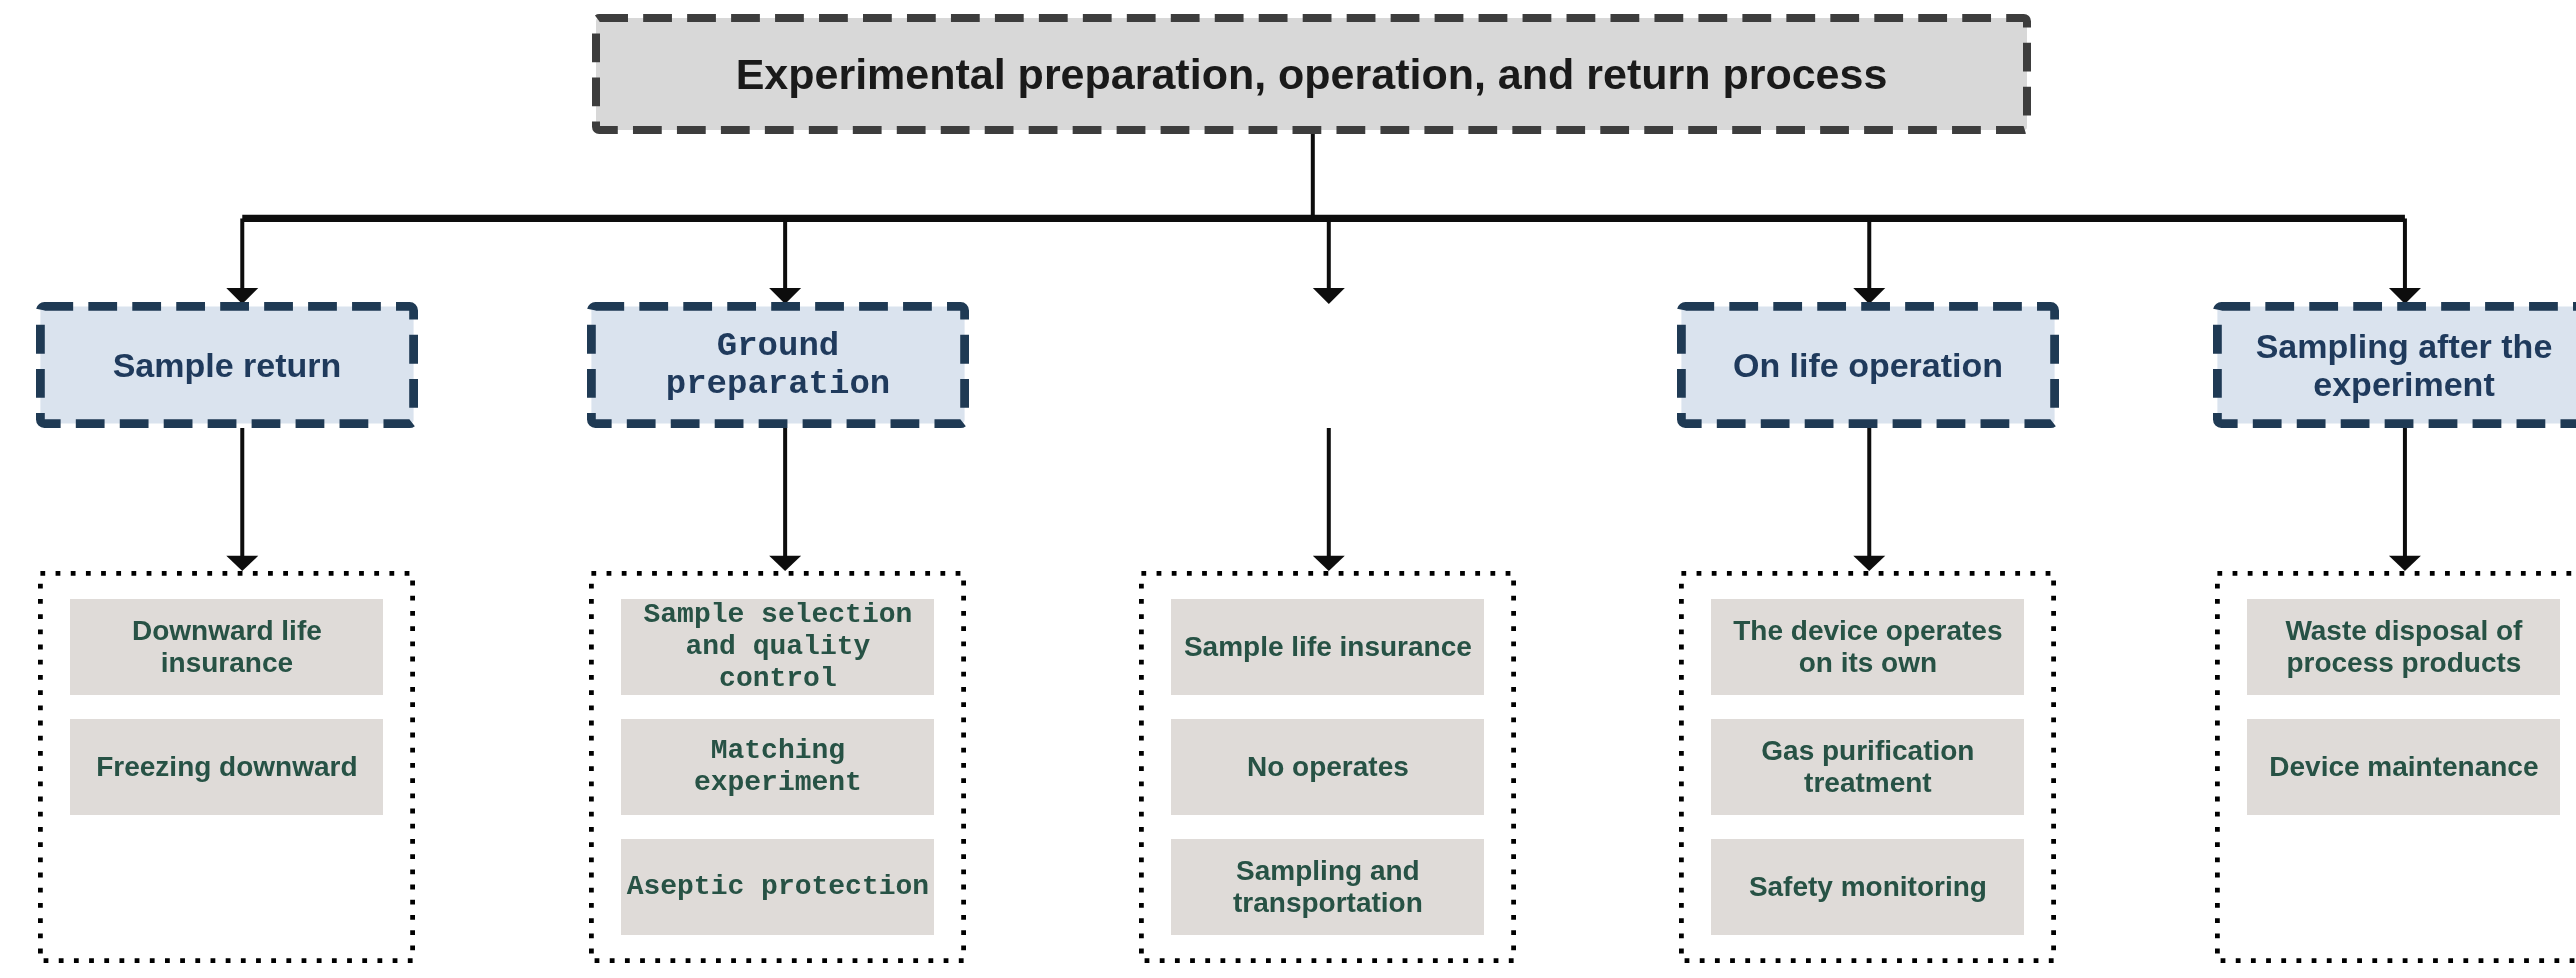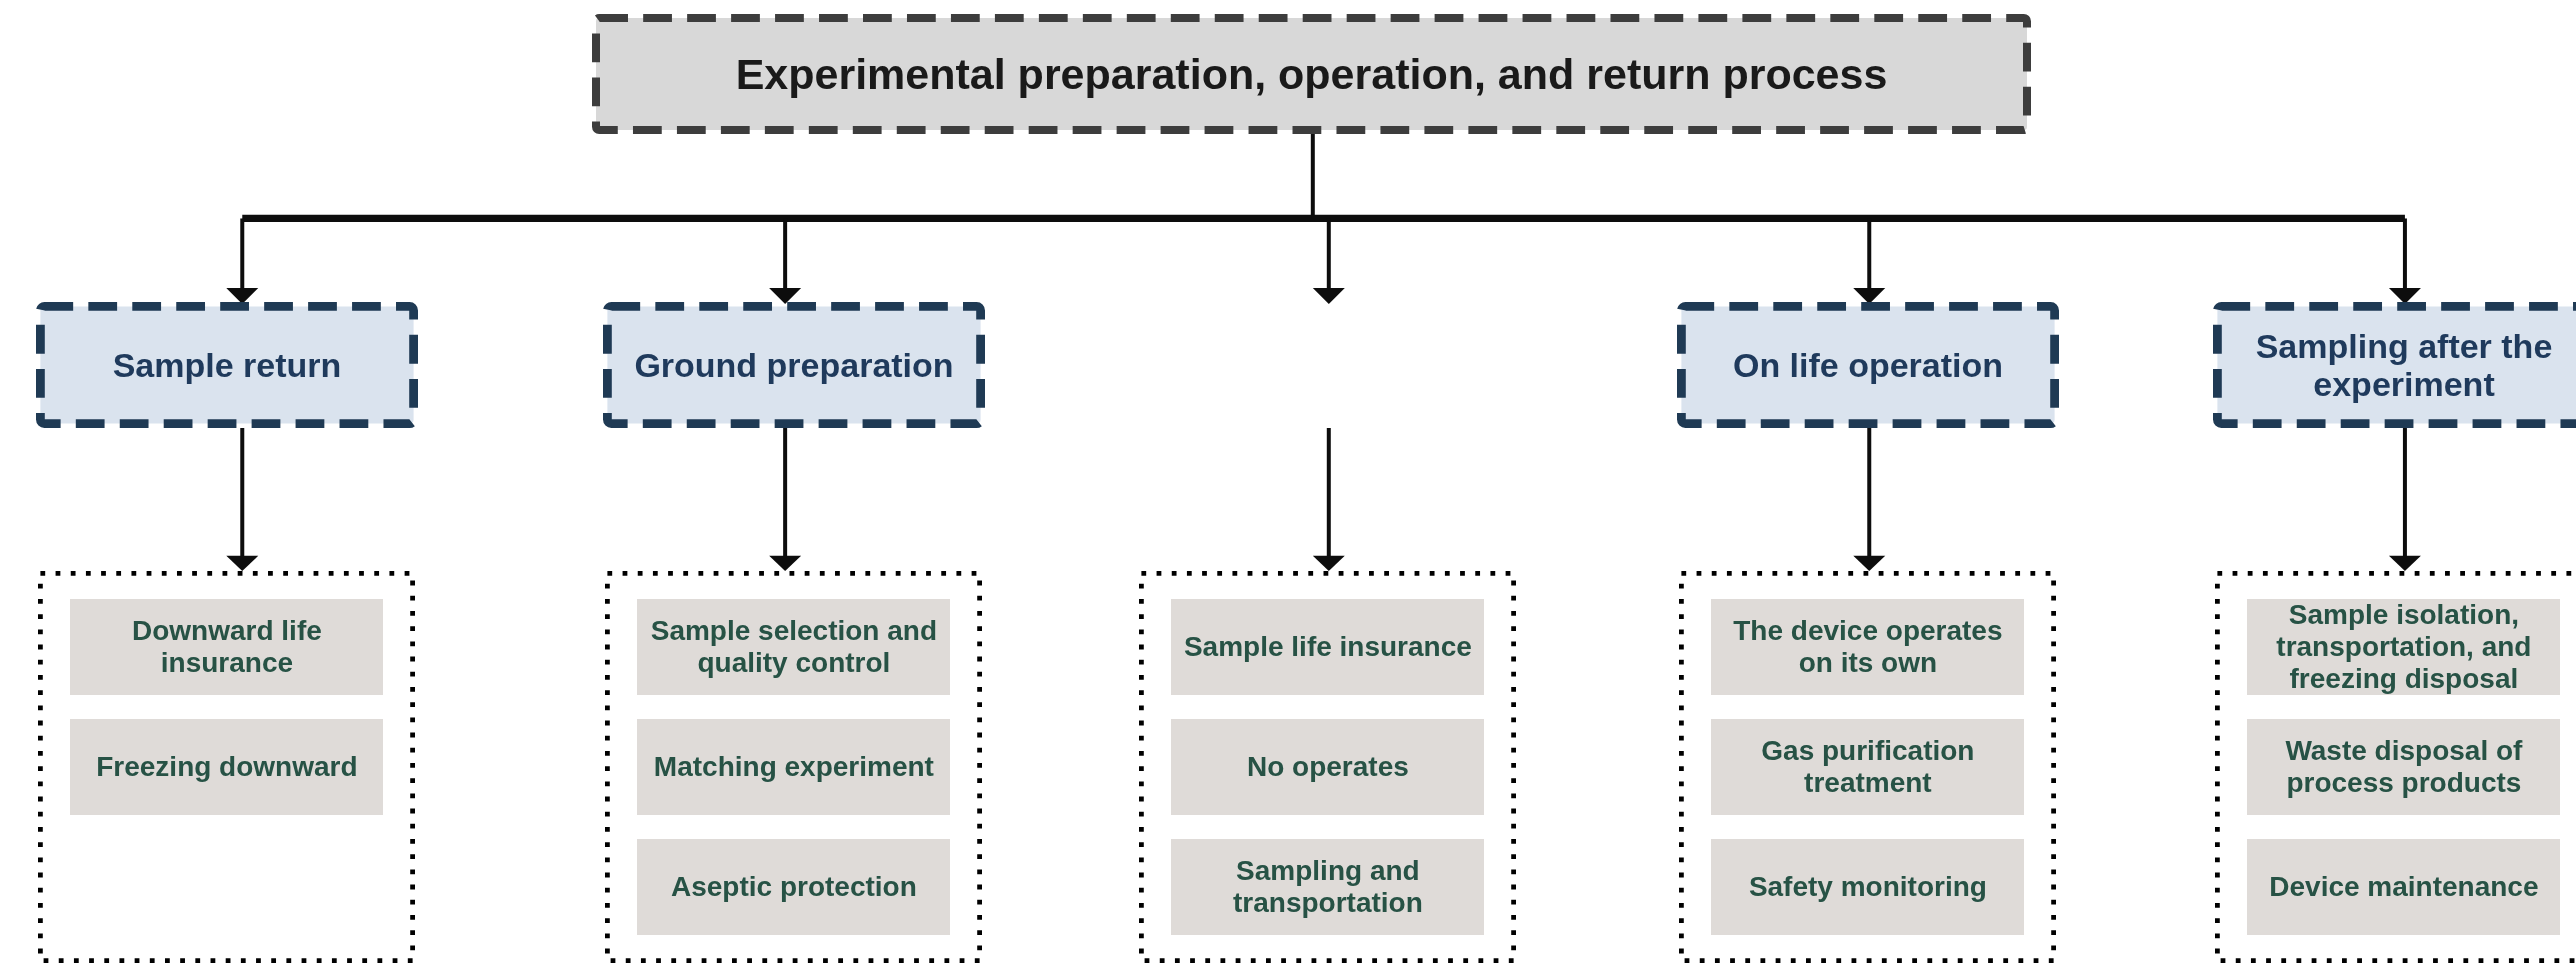"Ground preparation" .col:nth-of-type(2) { font-family: none -> Liberation Mono, monospace; left: 567px -> 551px }
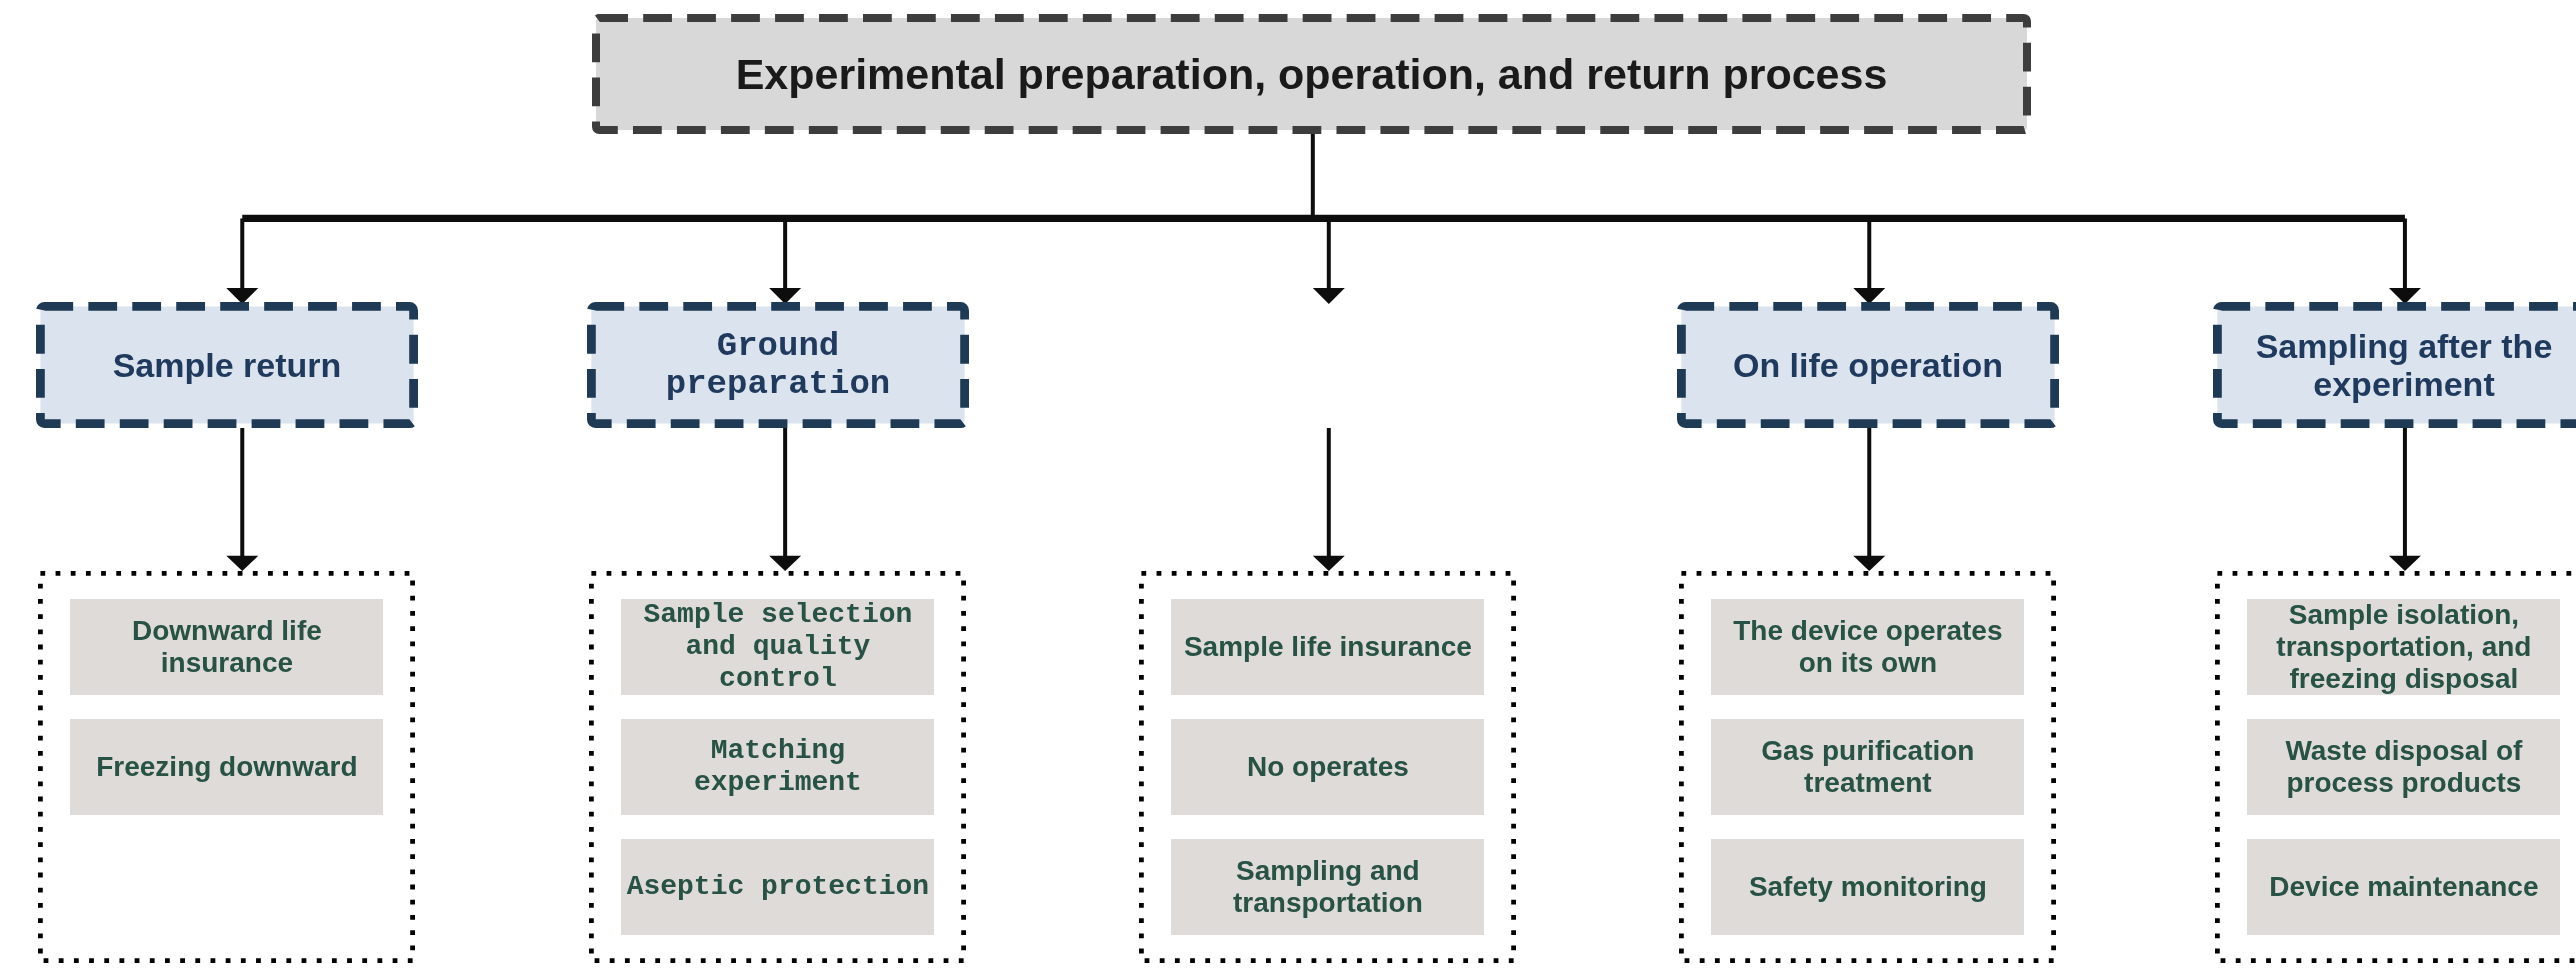"Sample isolation, transportation, and" div.item { html: <div> <span>Sample isolation, transportation, and freezing disposal</span> </div> -> none }
